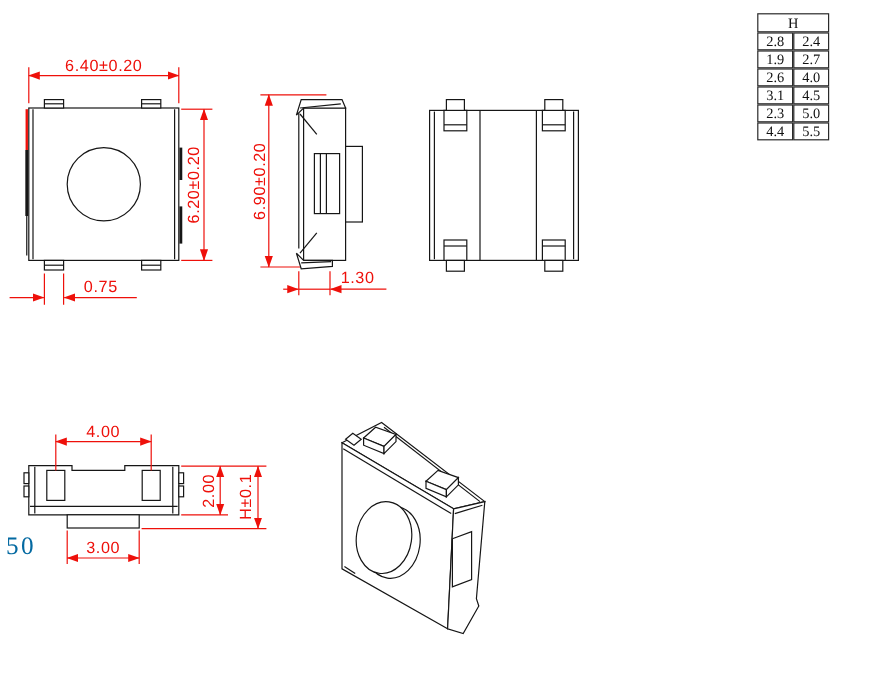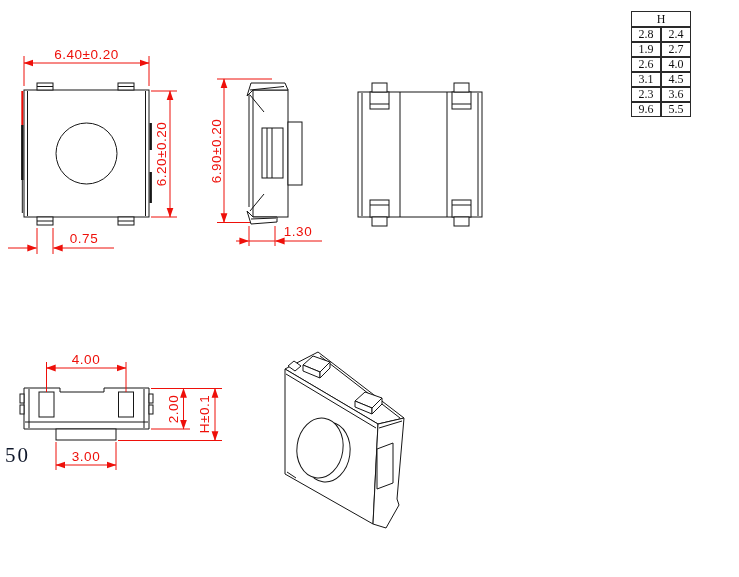"3.6" td { text: 3.6 -> 5.0 }
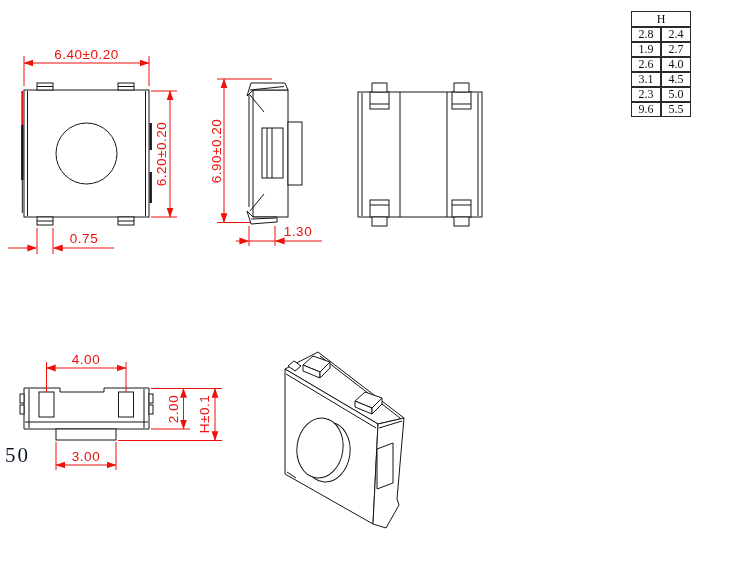"9.6" td { text: 9.6 -> 4.4 }
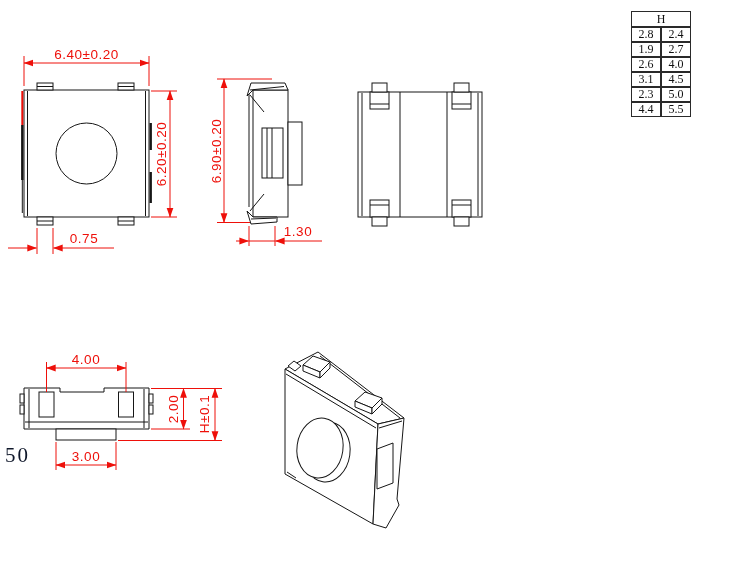"50" #sheet-number { color: #0f172a -> #0369a1 }
